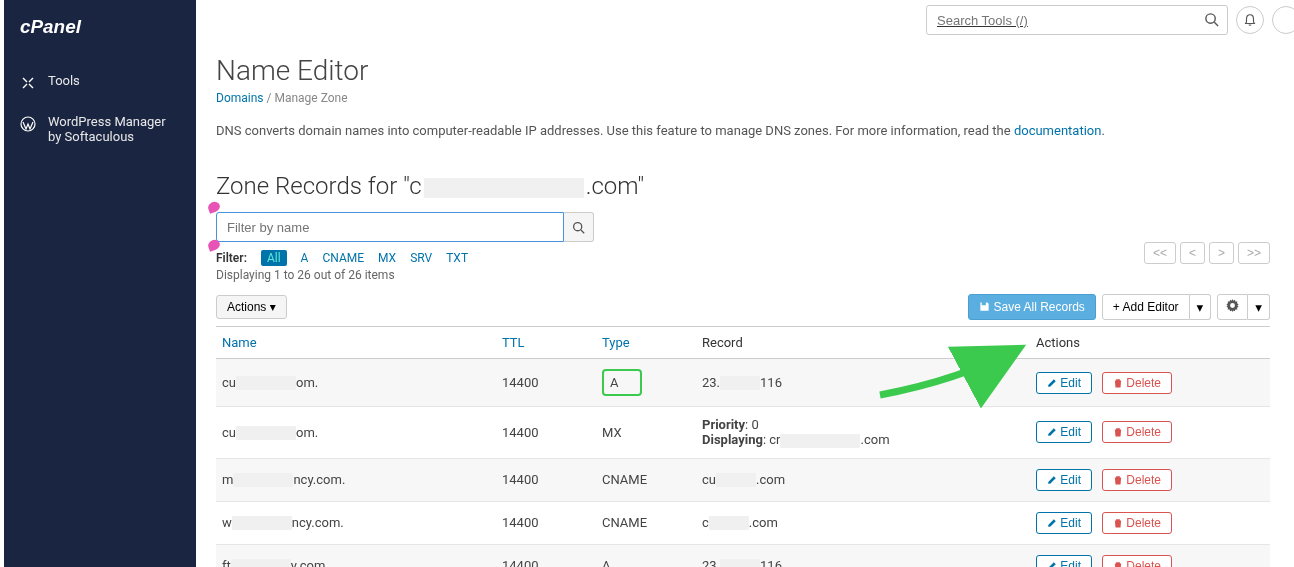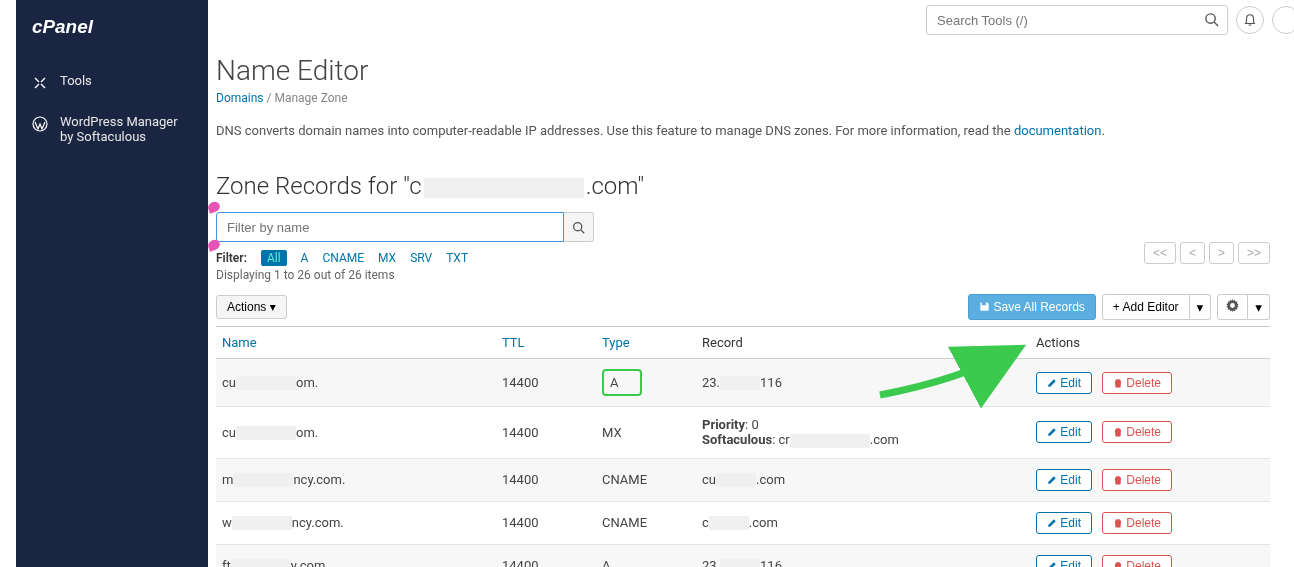"cPanel" .sidebar { left: 16px -> 4px }
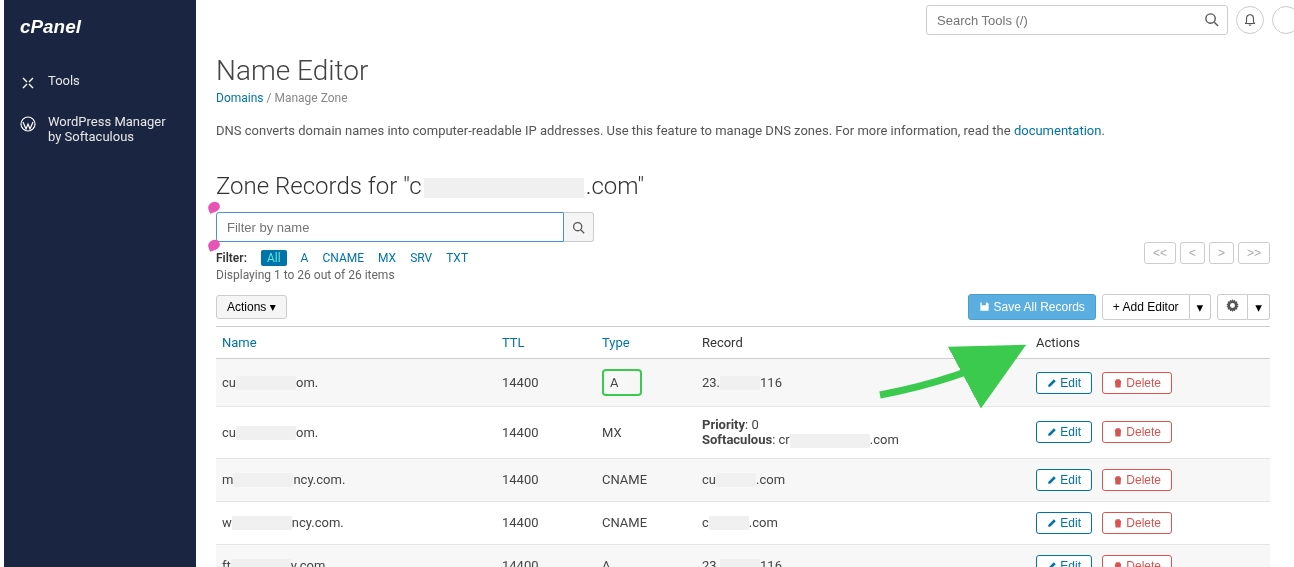"Search Tools (/)" .search-wrap { text-decoration: none -> underline }
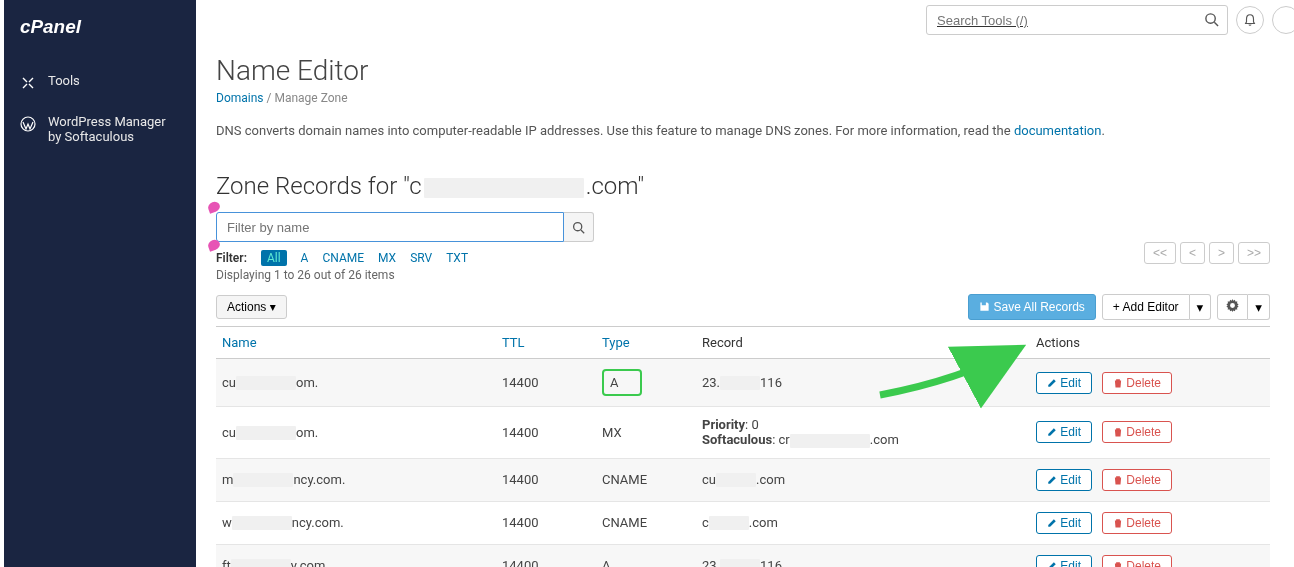"Softaculous" strong { text: Softaculous -> Displaying }
